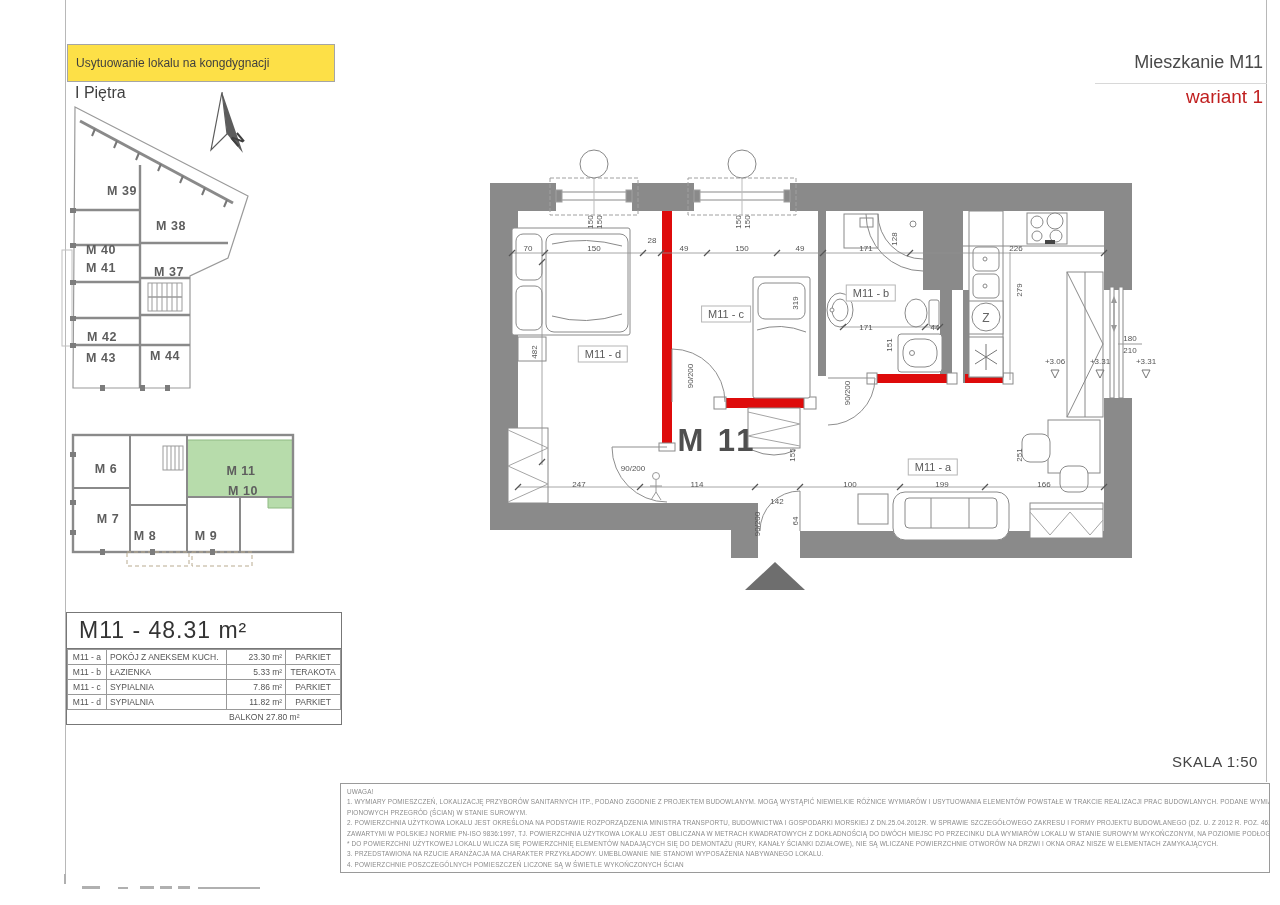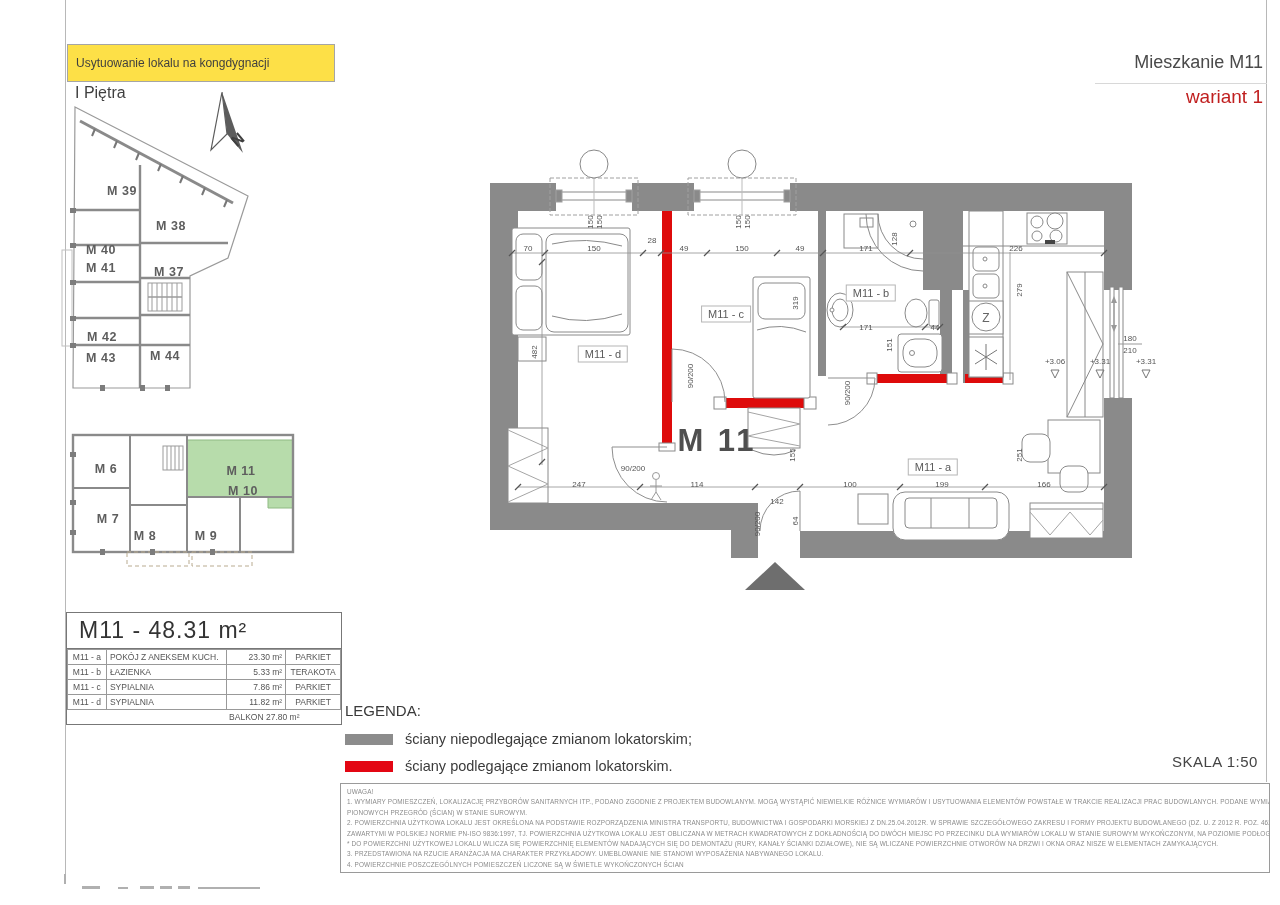"LEGENDA:" div.abs { html: <div> <div>LEGENDA:</div> <div> <div> <span></span> <span>ściany niepodlegające zmianom lokatorskim;</span> </div> <div> <span></span> <span>ściany podlegające zmianom lokatorskim.</span> </div> </div> </div> -> none }
